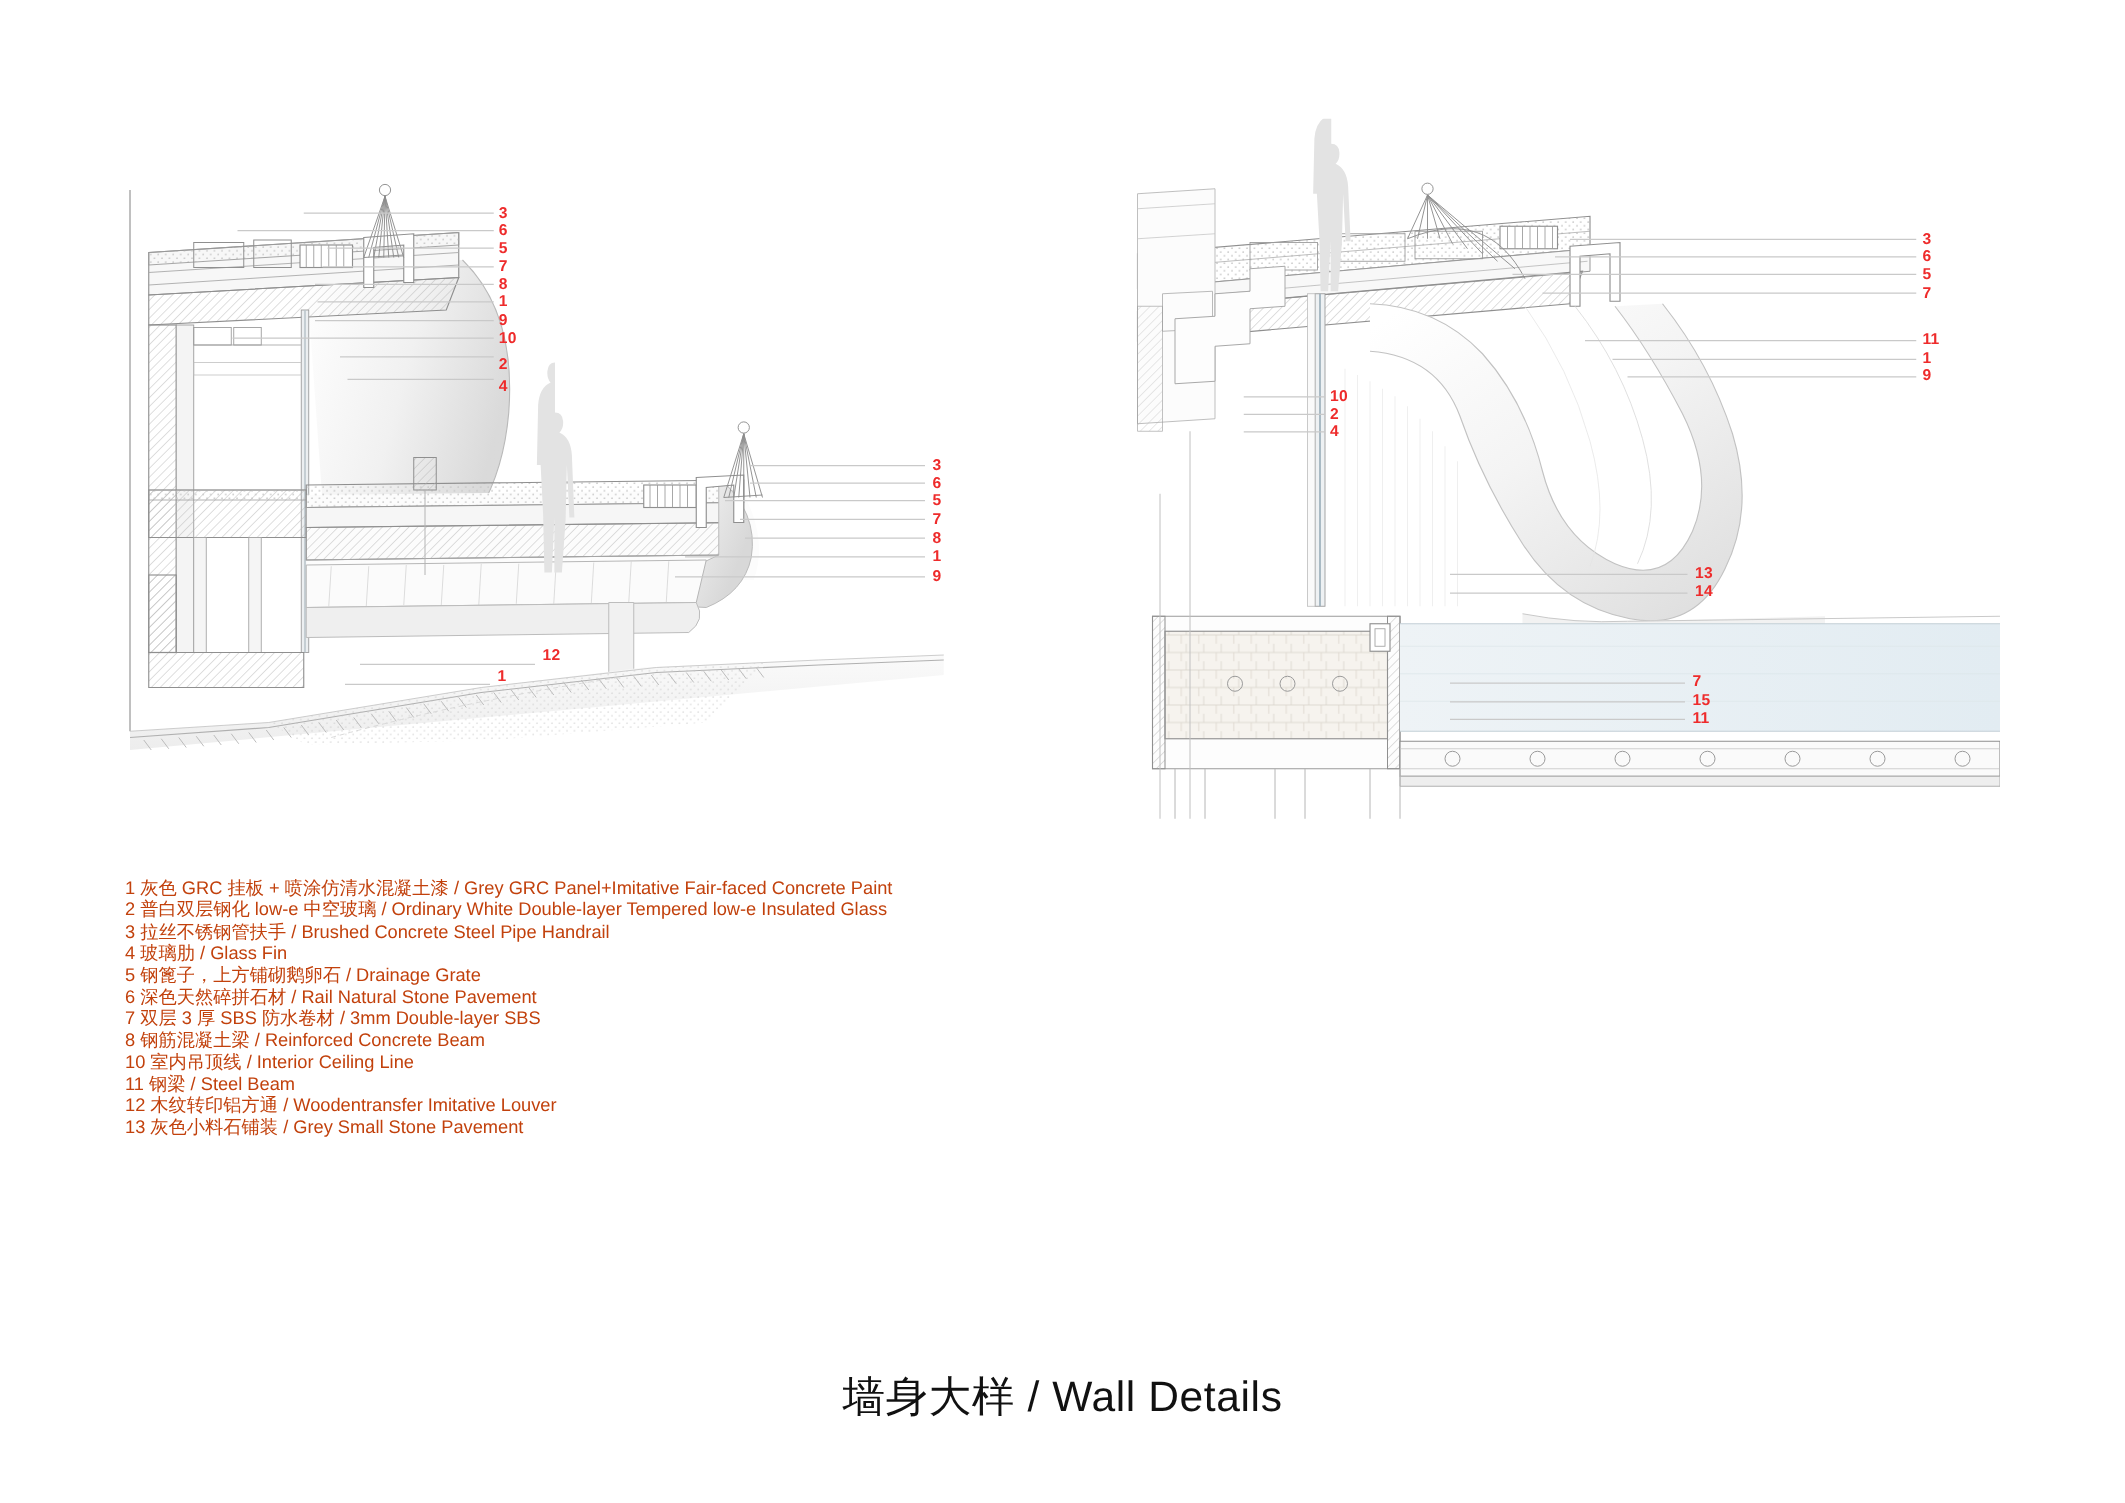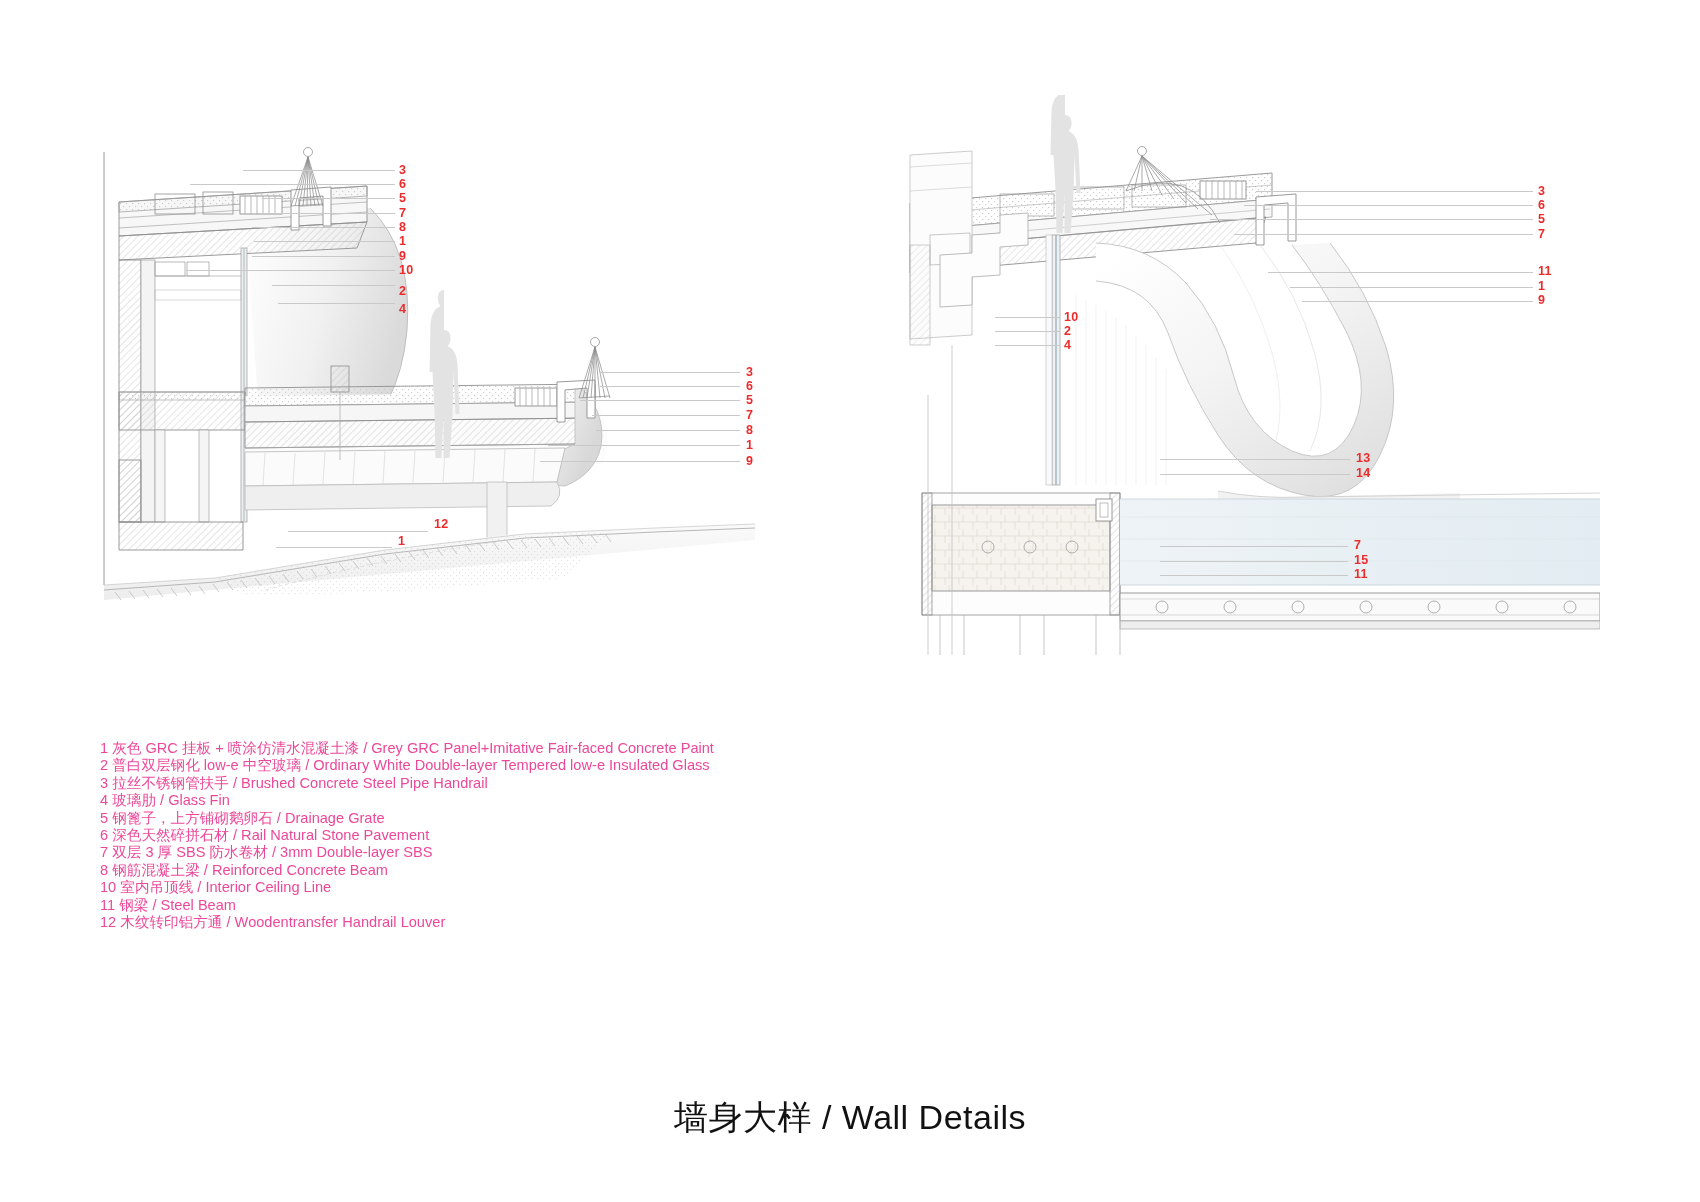"1 灰色 GRC 挂板 +" .legend { color: #ec4899 -> #c2410c; top: 740px -> 703px }
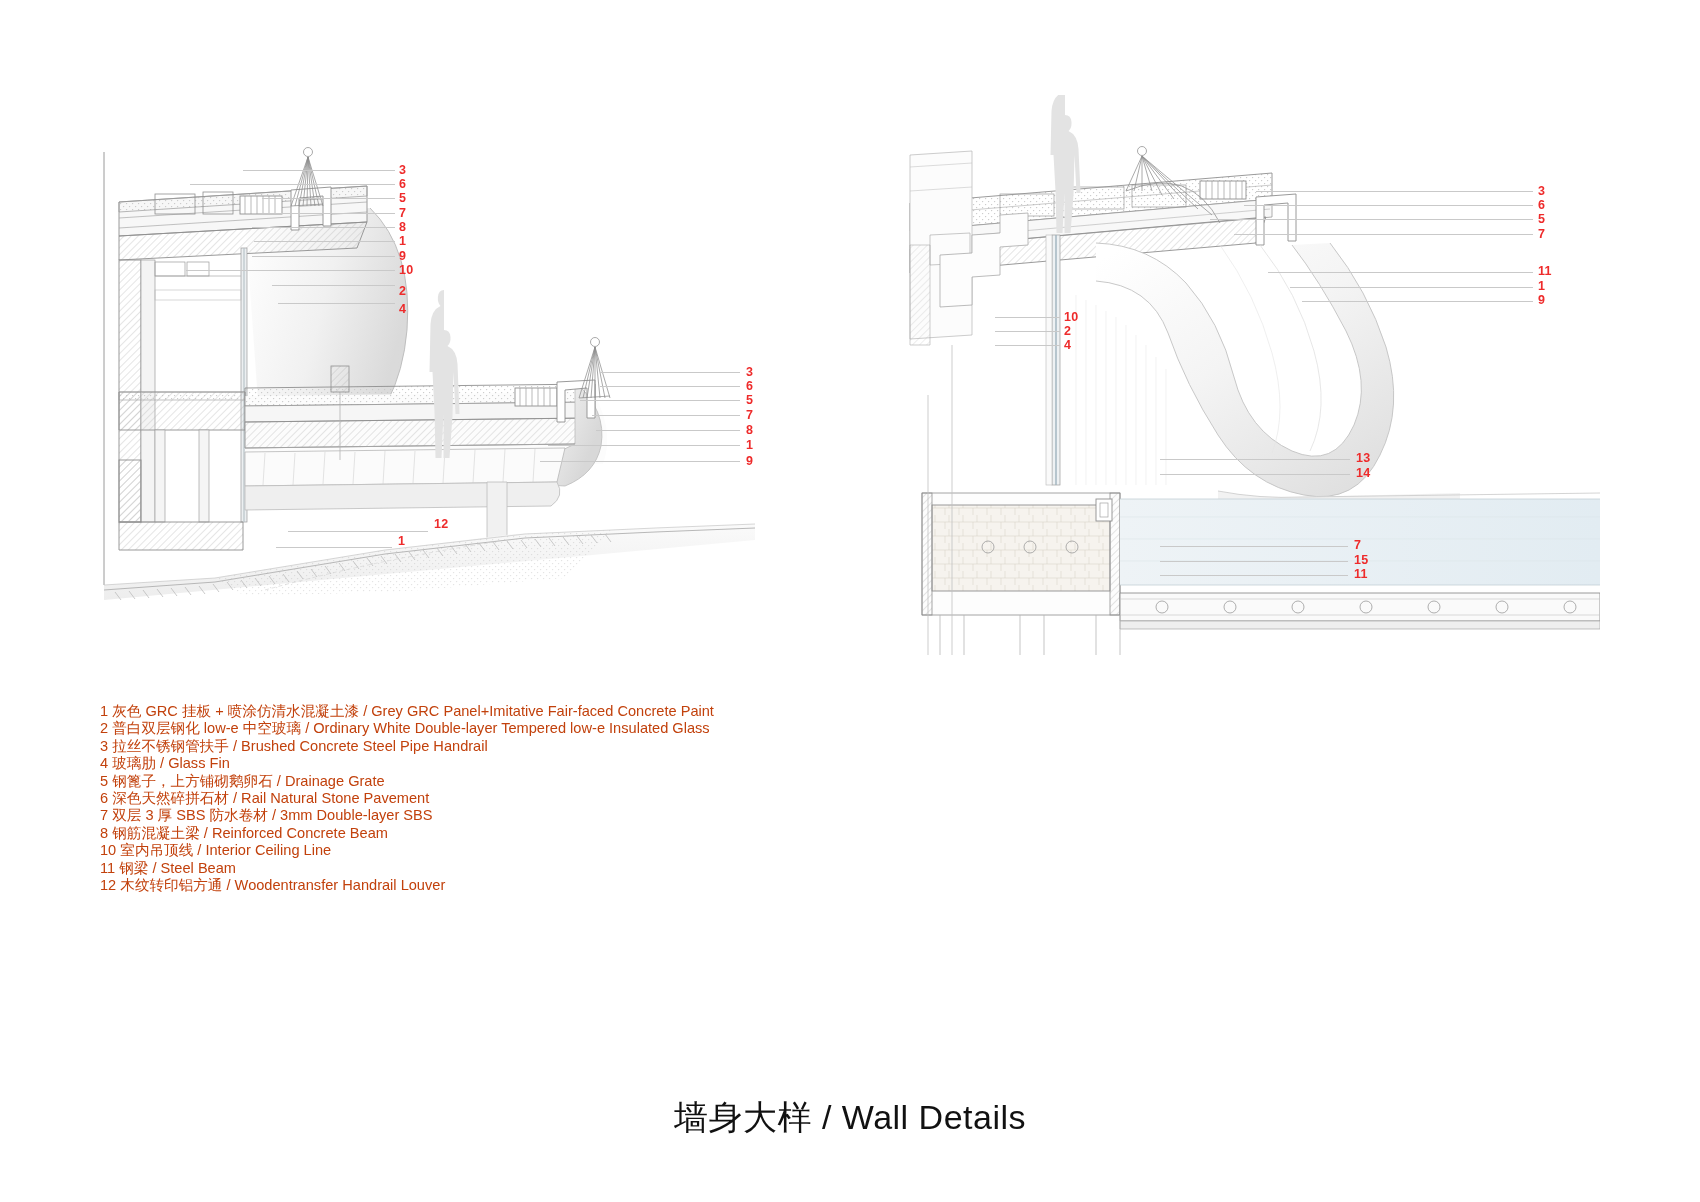"木纹转印铝方通 / Woodentransfer Handrail Louver" span { text: Handrail -> Imitative }
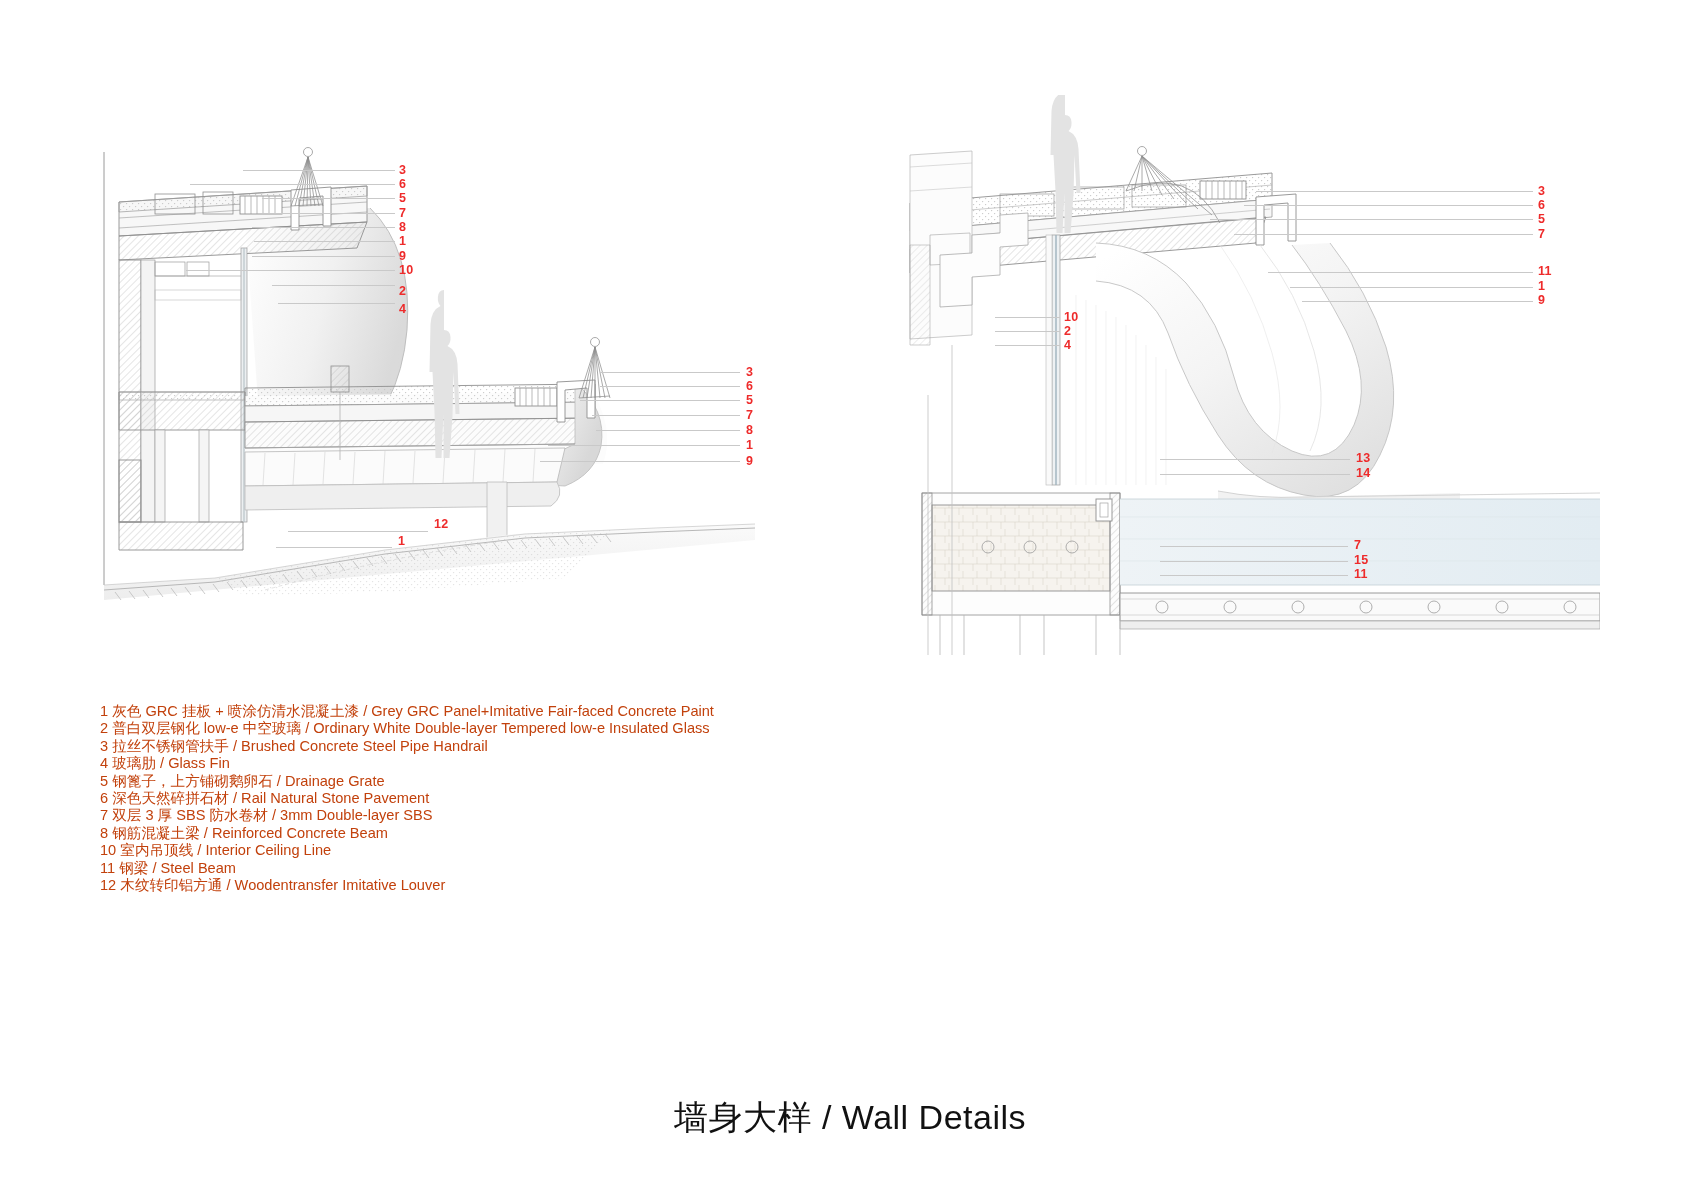"13 灰色小料石铺装 / Grey Small" span.row { html: none -> <span> <span>13</span> <span>灰色小料石铺装 / Grey Small Stone Pavement</span> </span> }
